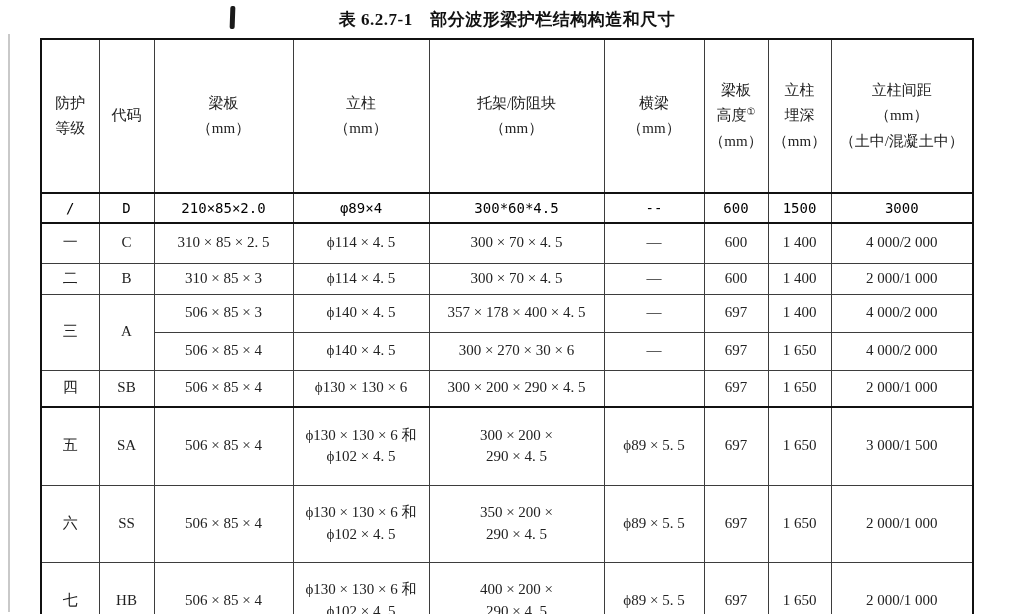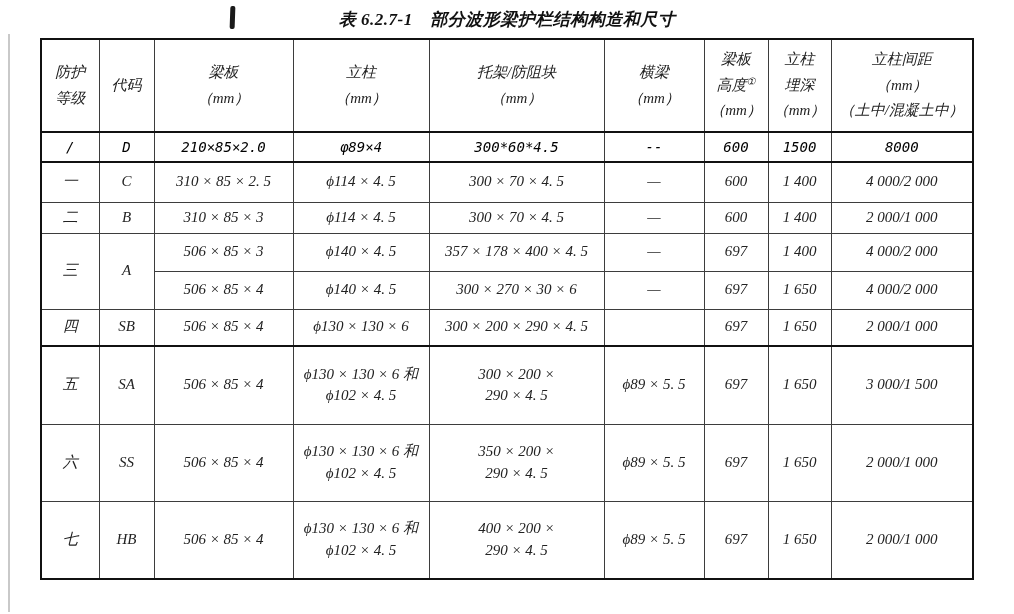"表 6.2.7-1 部分波形梁护栏结构构造和尺寸" .page { font-style: italic -> none }
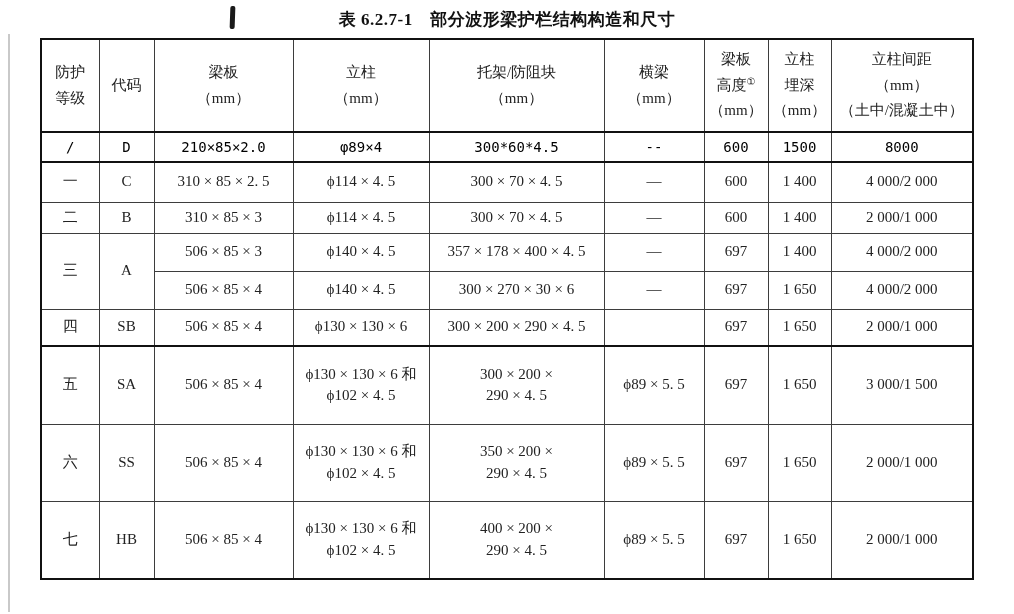"防护" tr.hdr { height: 93px -> 154px }
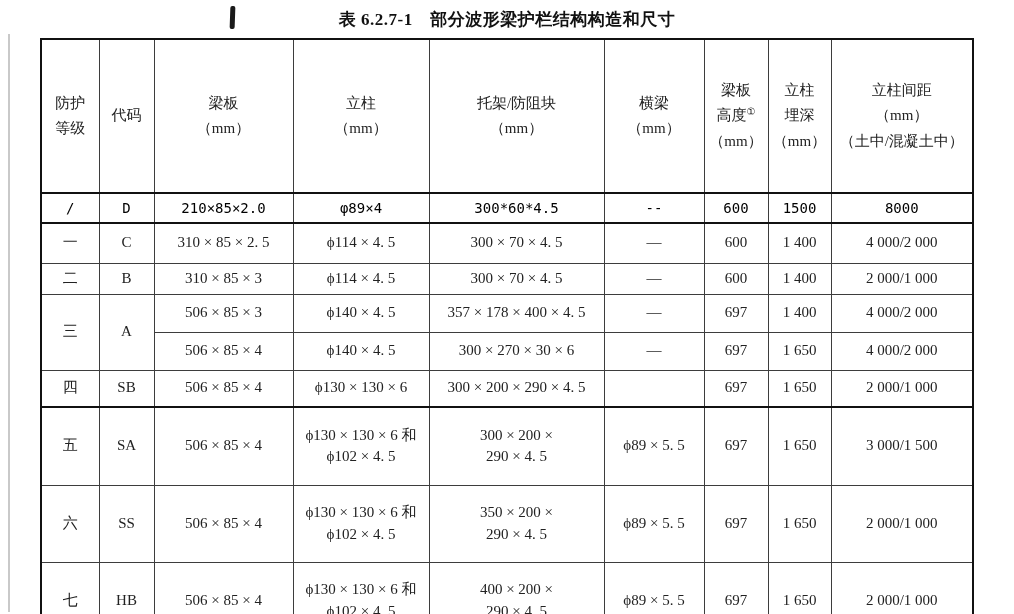"8000" td { text: 8000 -> 3000 }
